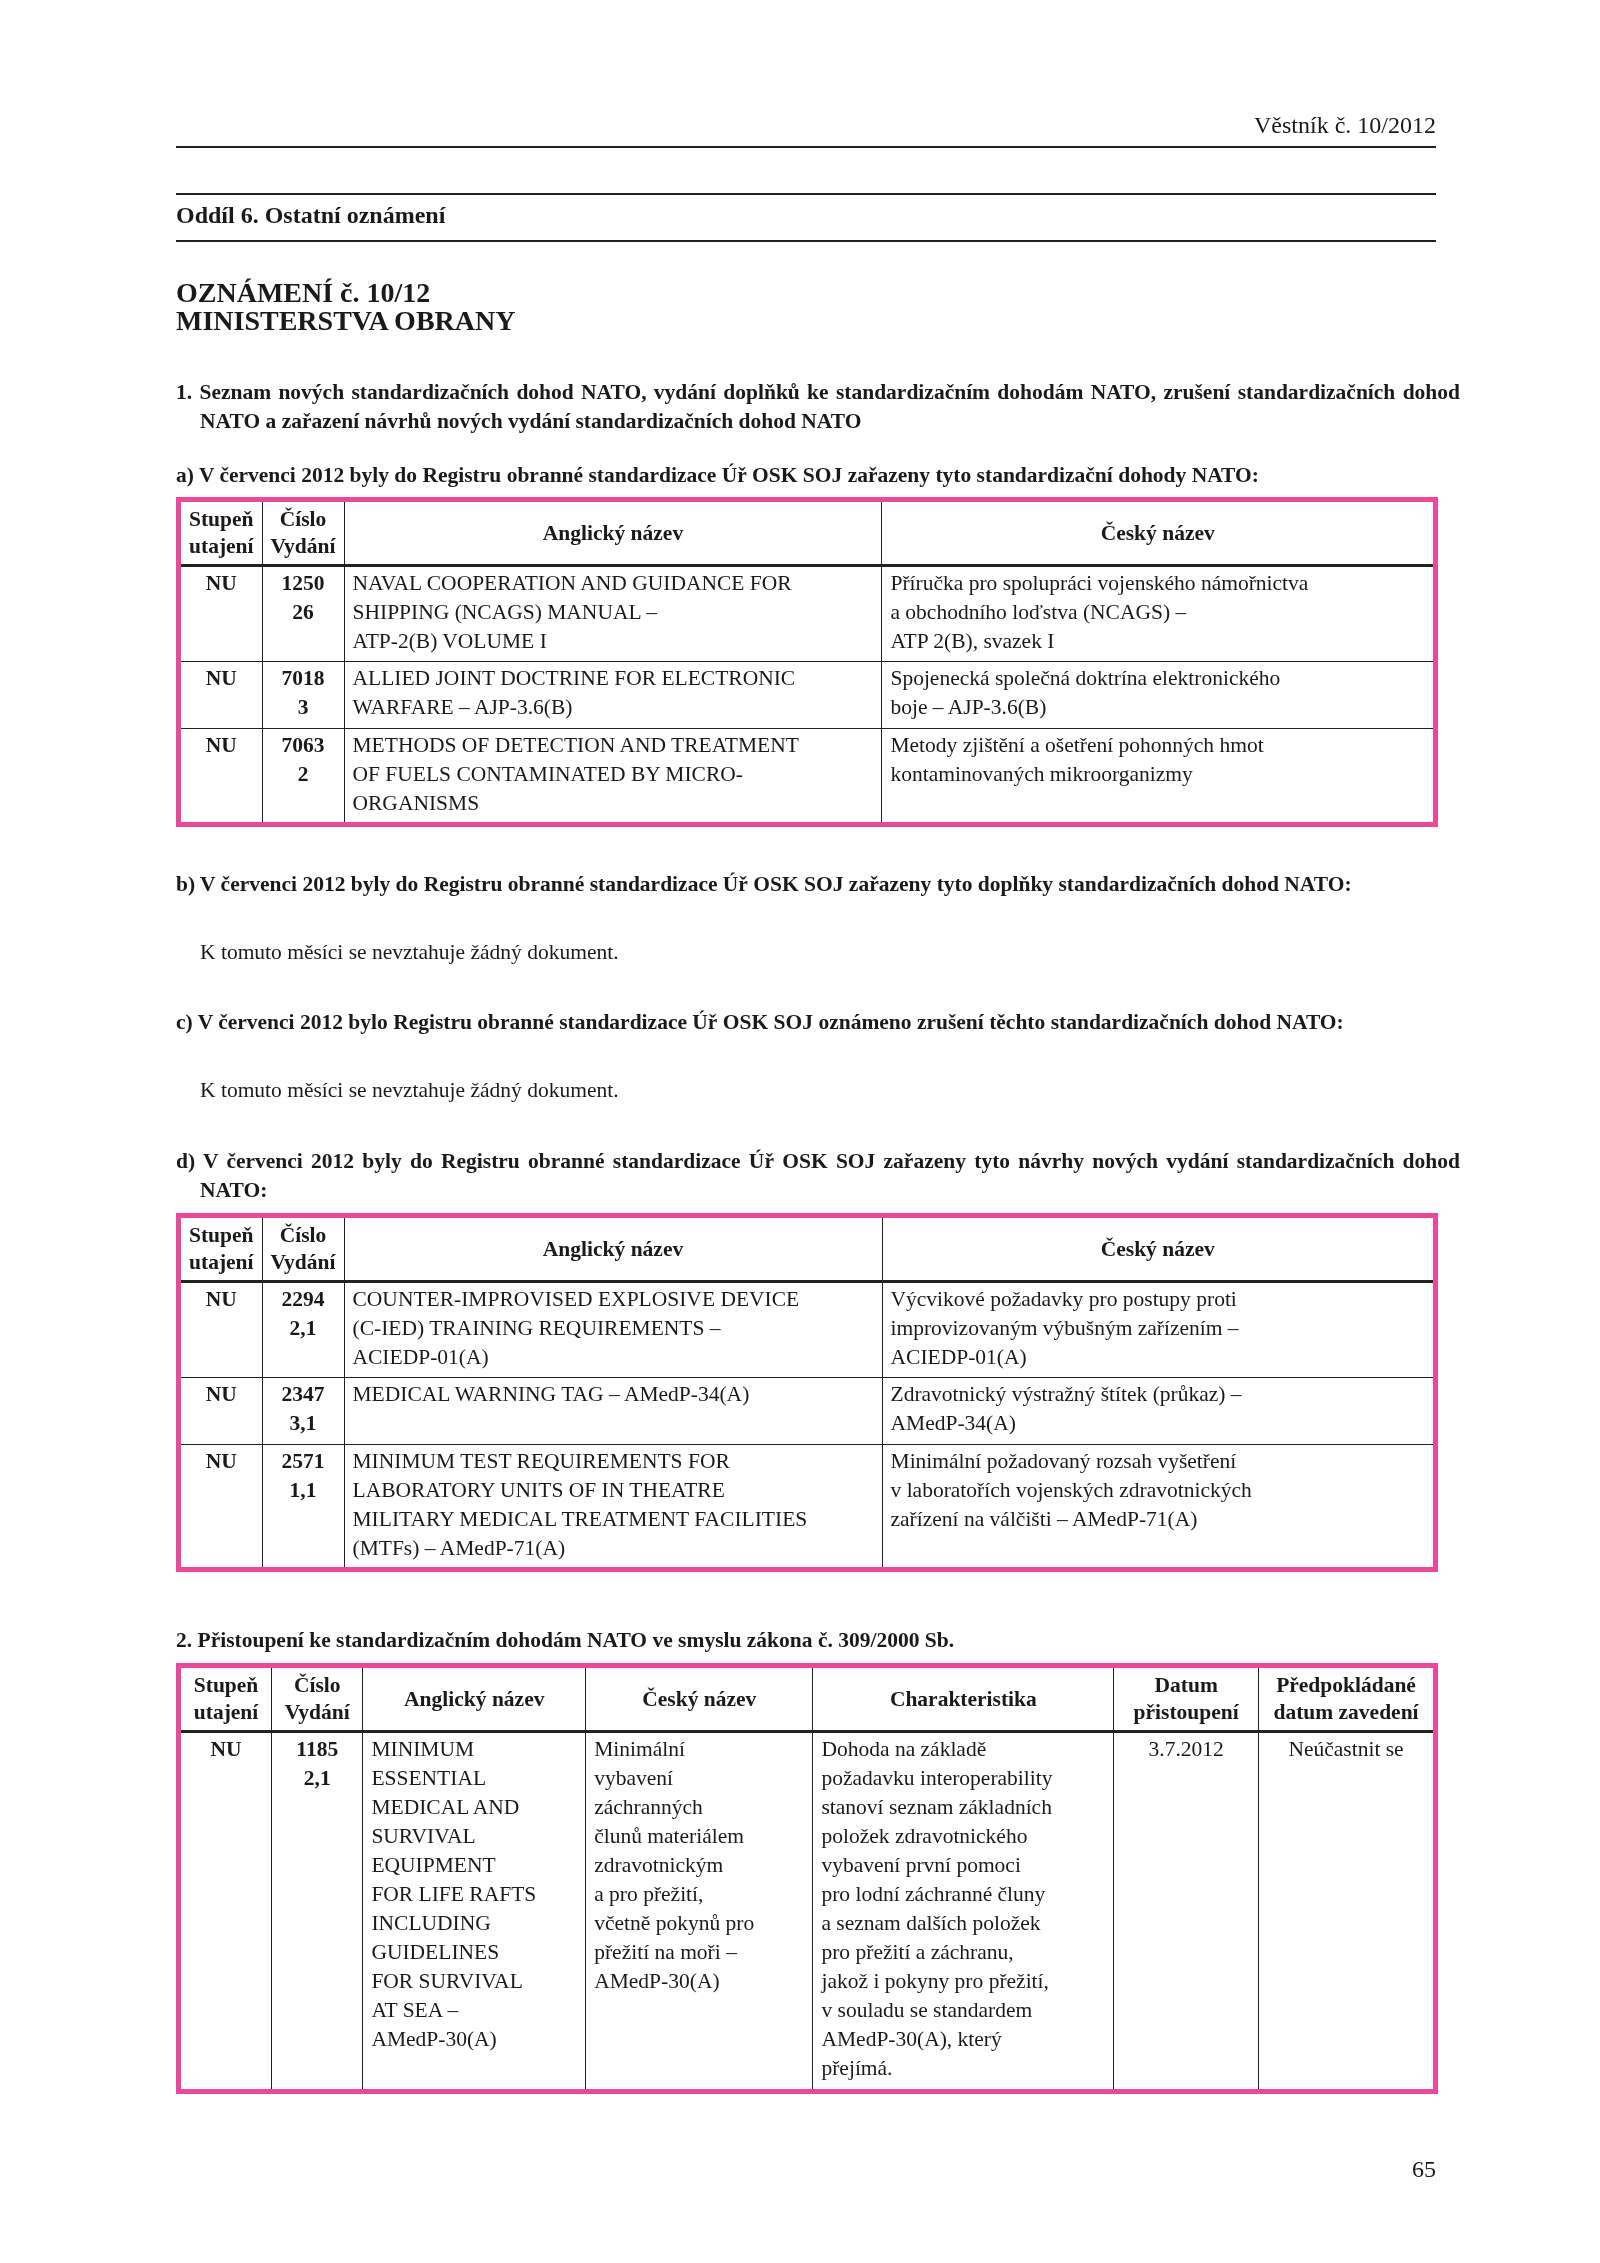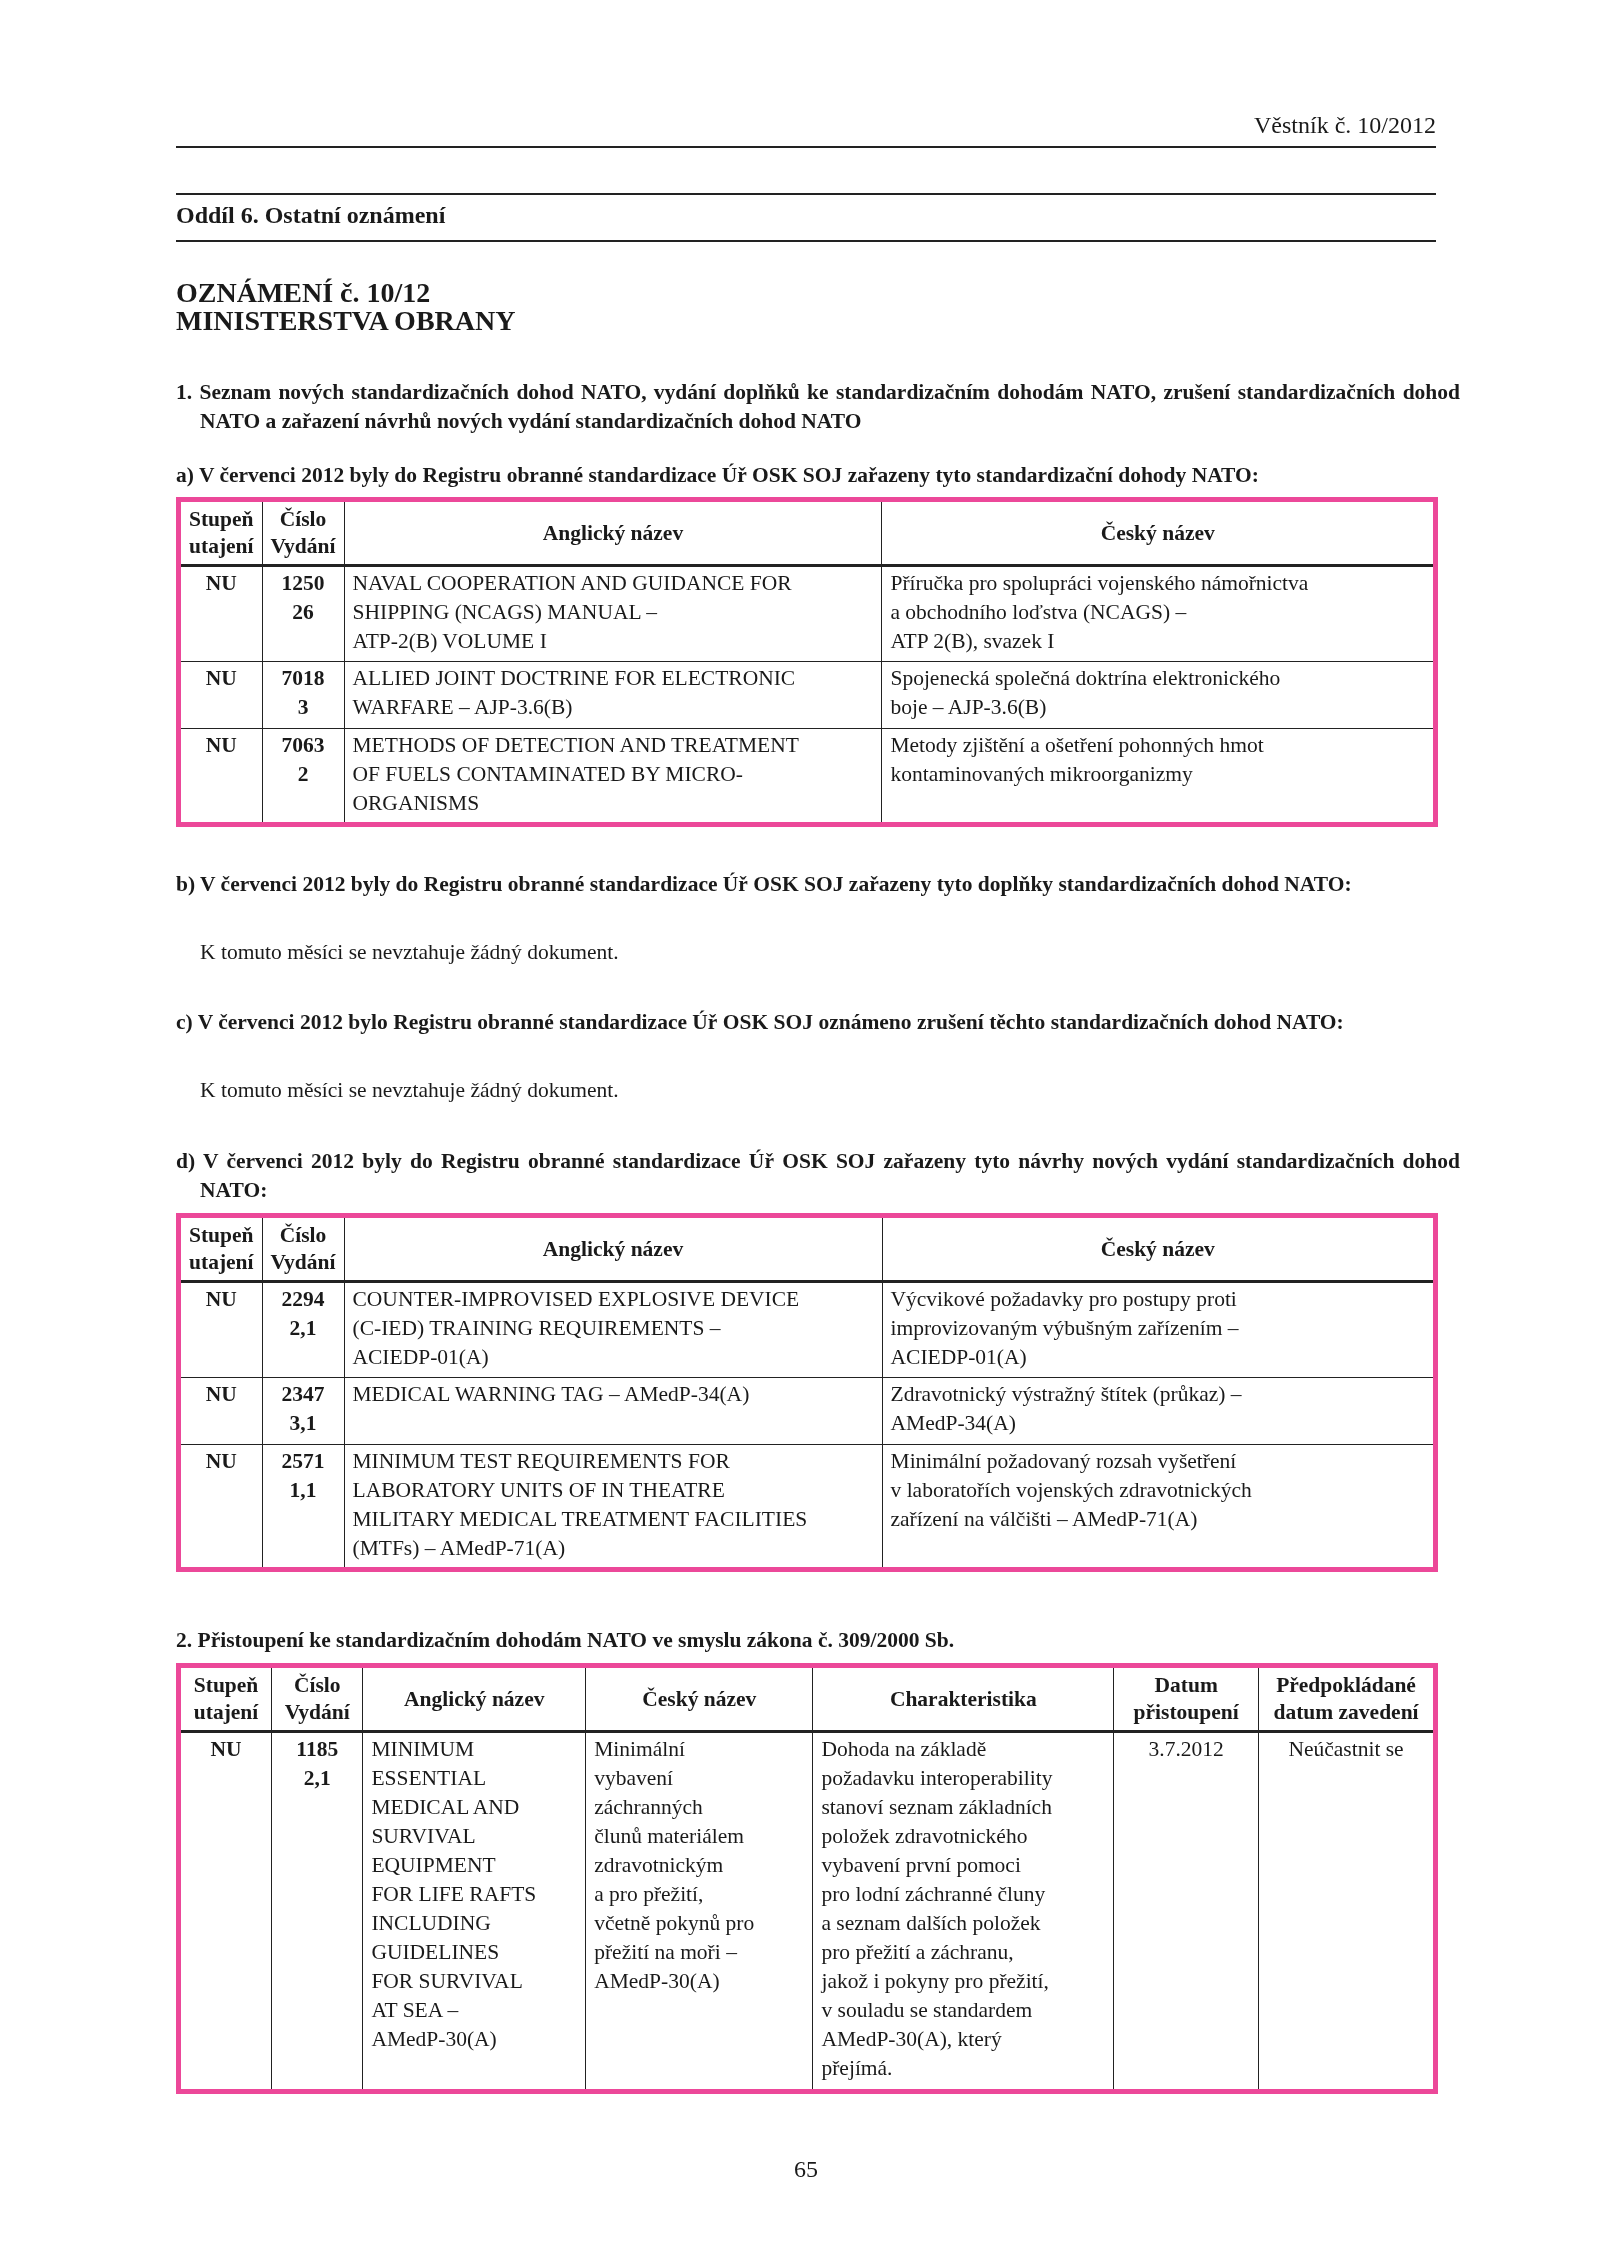"65" .page-num { text-align: center -> right }
